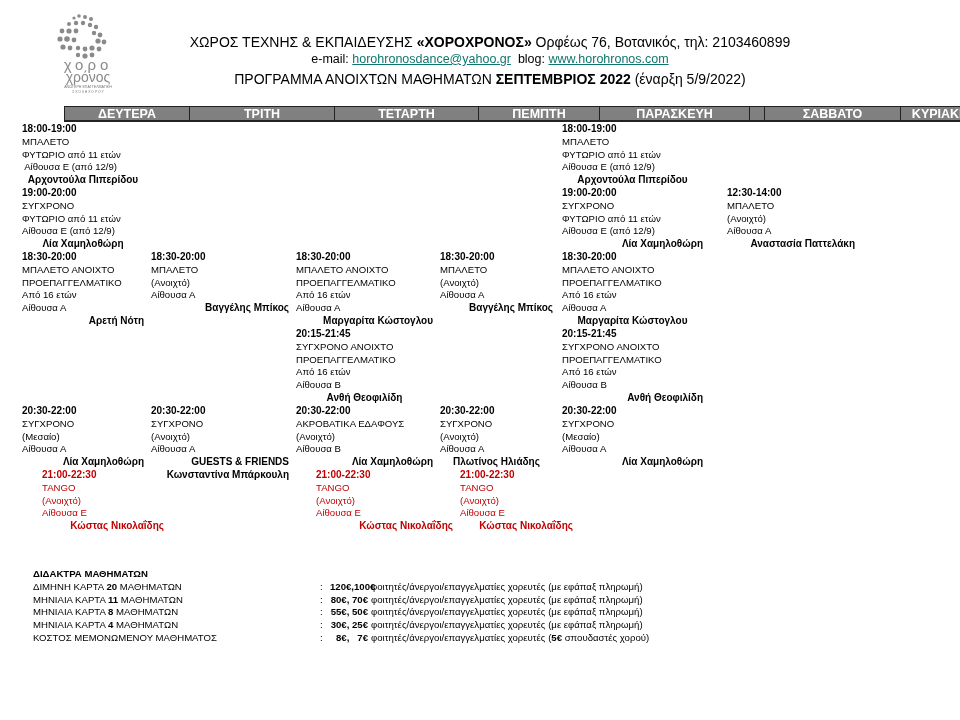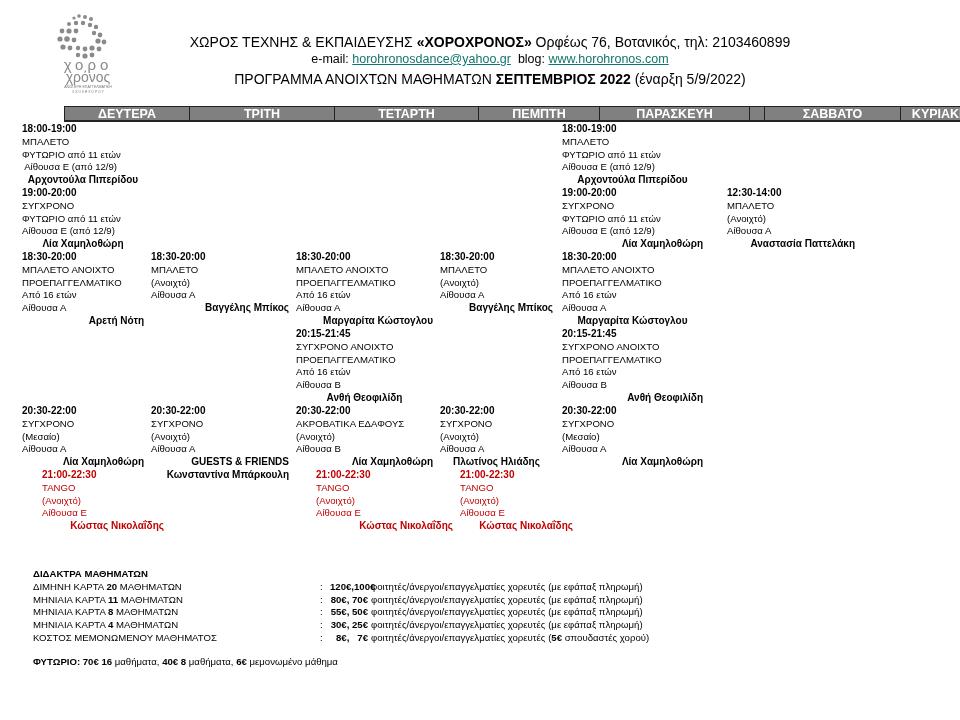"ΦΥΤΩΡΙΟ: 70€ 16 μαθήματα, 40€" div { html: <div> <b>ΦΥΤΩΡΙΟ: 70€ 16</b><span> μαθήματα, </span><b>40€ 8</b><span> μαθήματα, </span><b>6€</b><span> μεμονωμένο μάθημα</span> </div> -> none }
